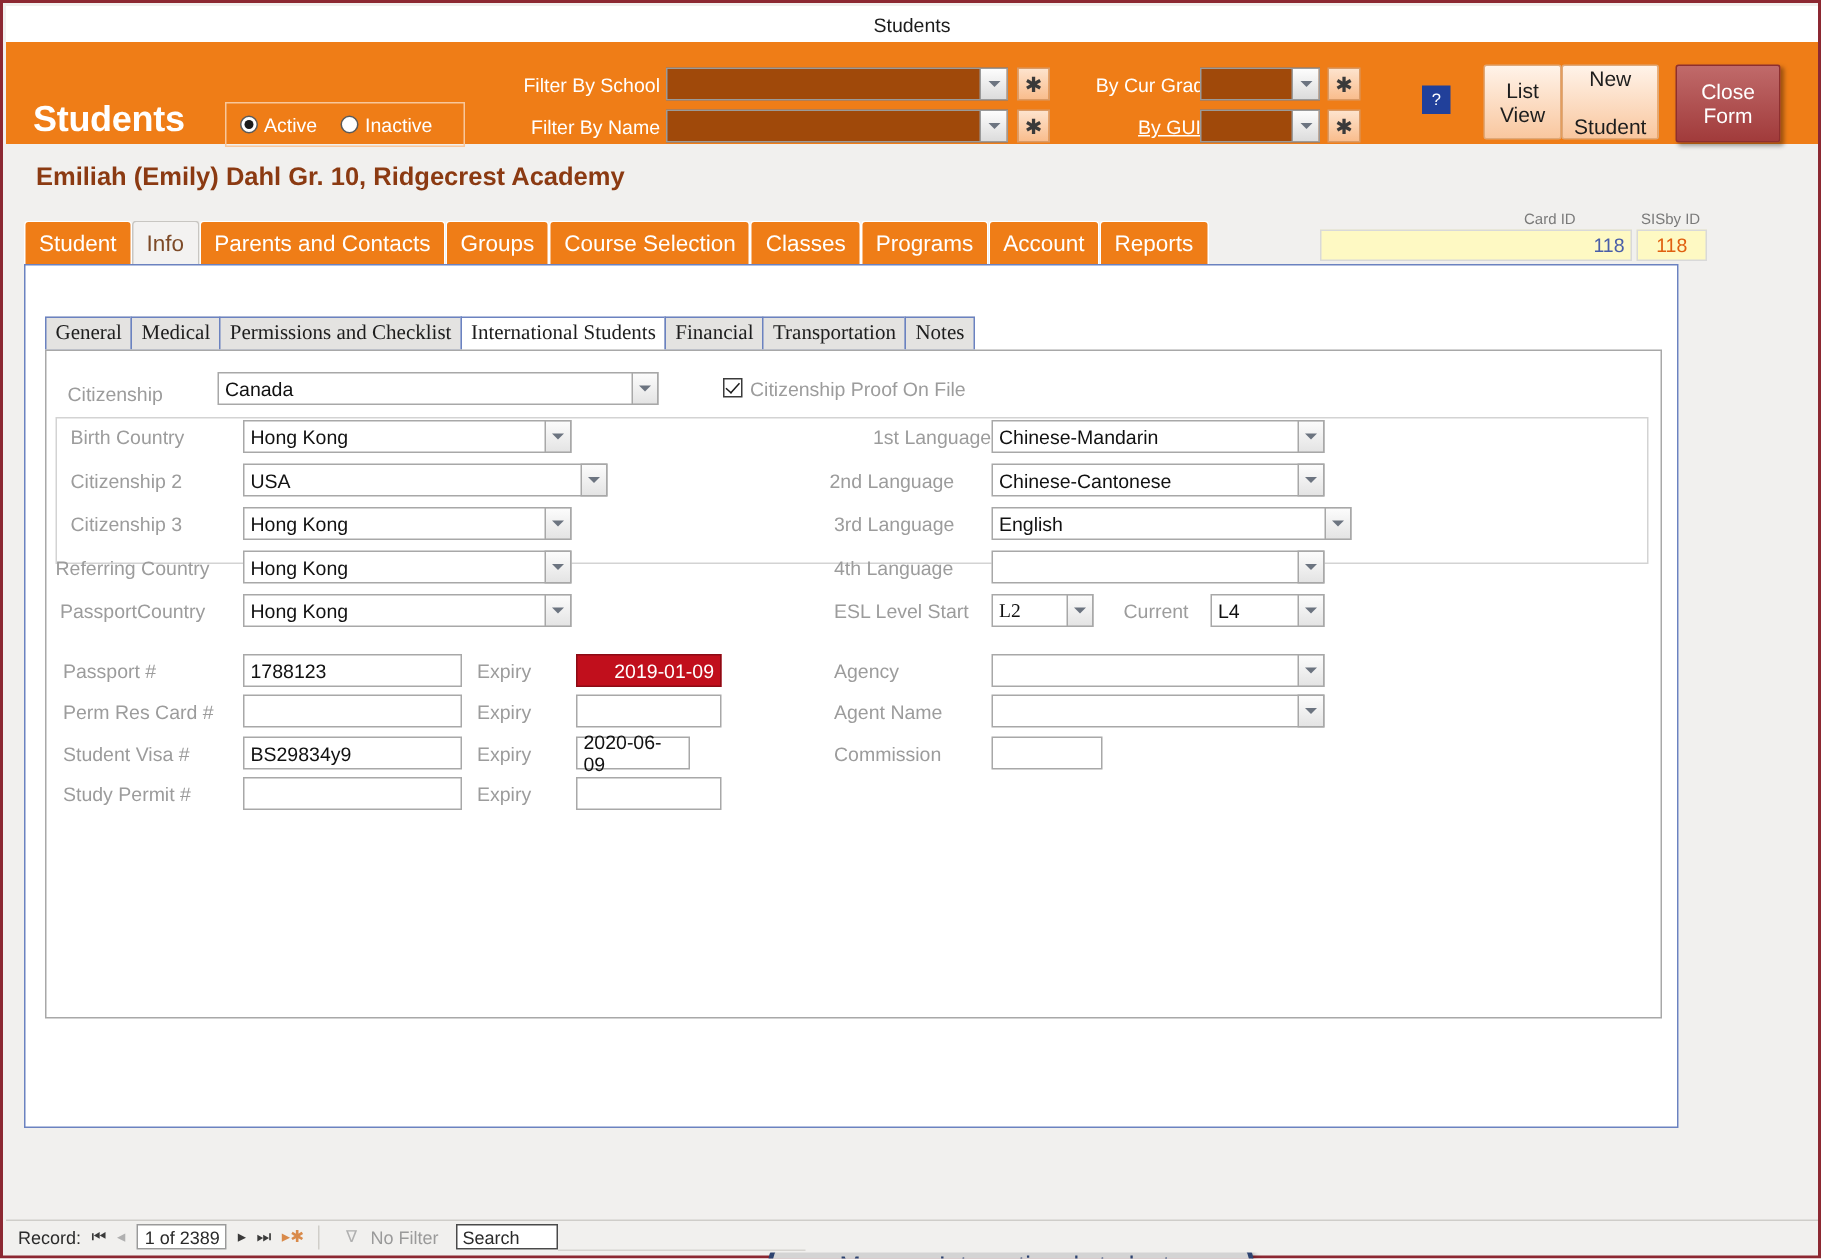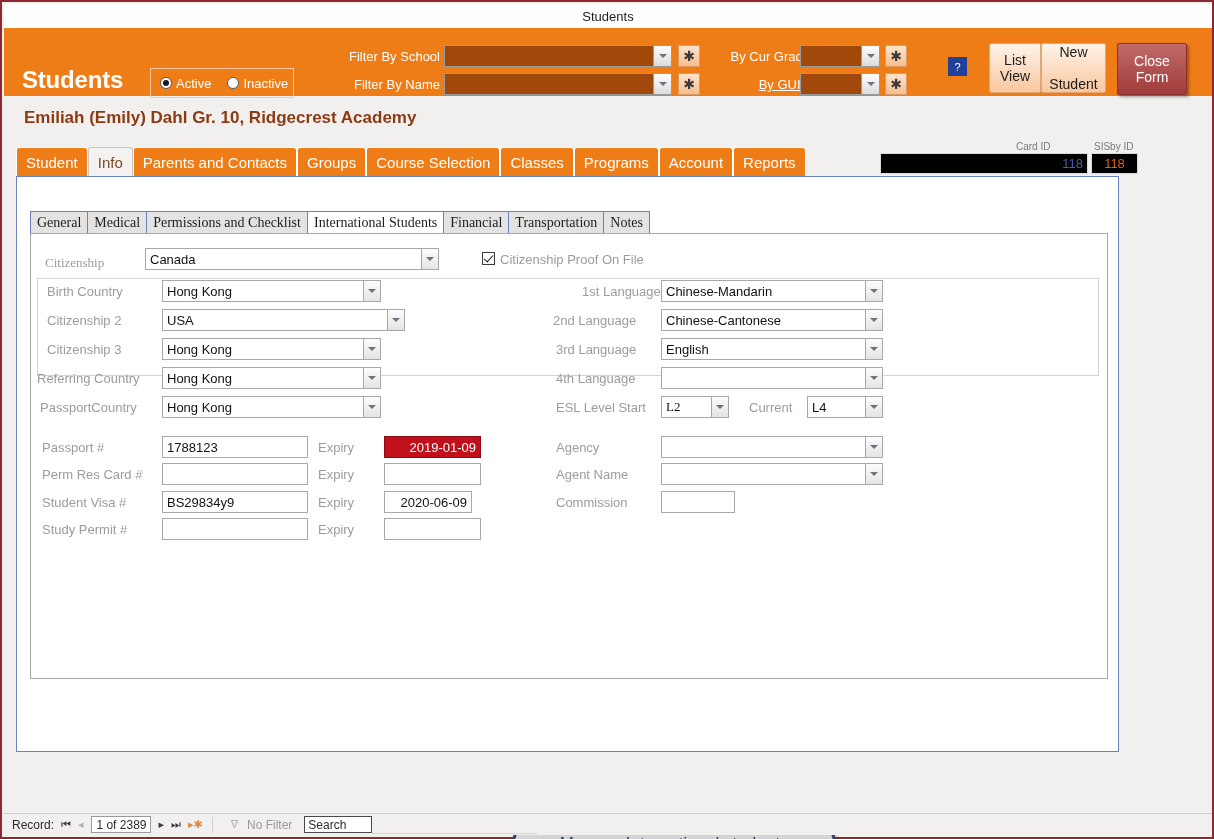"Active" .radio-group { width: 144px -> 160px }
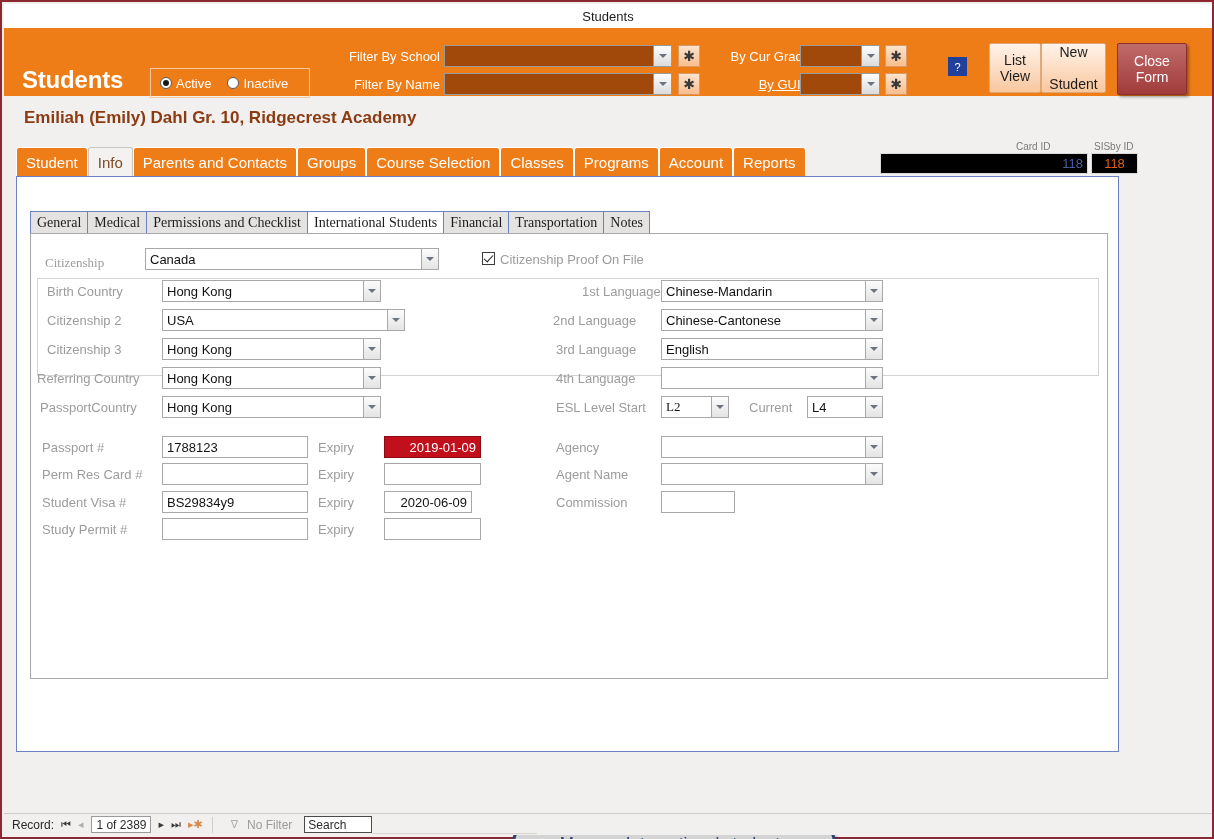"118" .idbox { background: #000000 -> #fef9c3 }
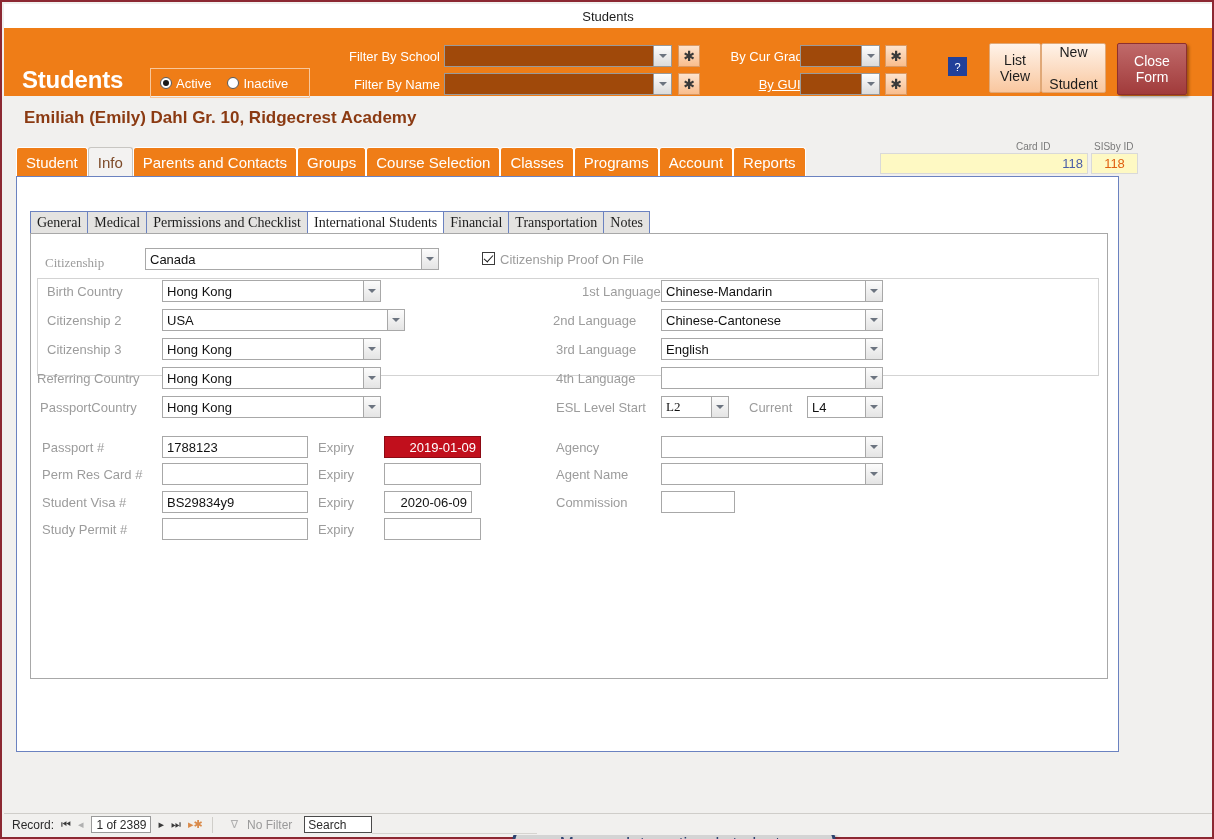"Citizenship" div.flabel { font-family: Liberation Serif, serif -> none }
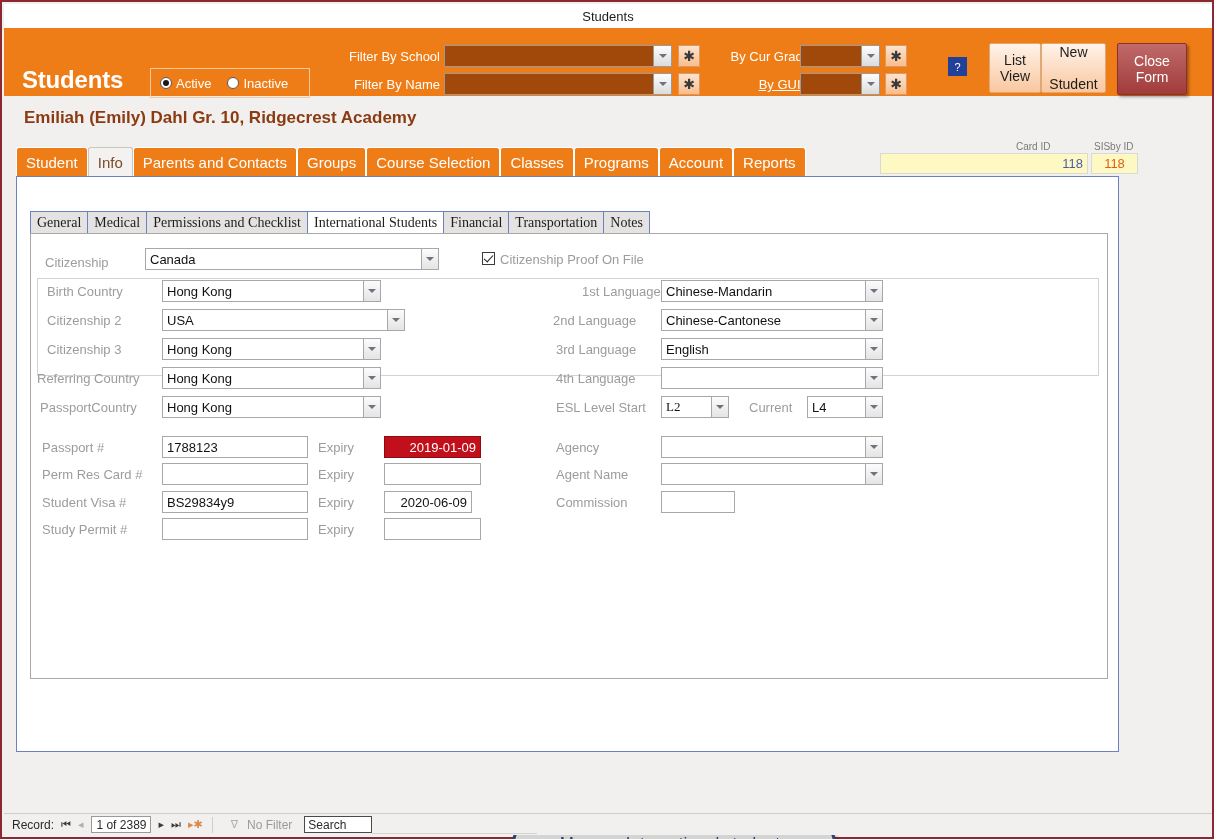"English" div.fcombo { width: 222px -> 240px }
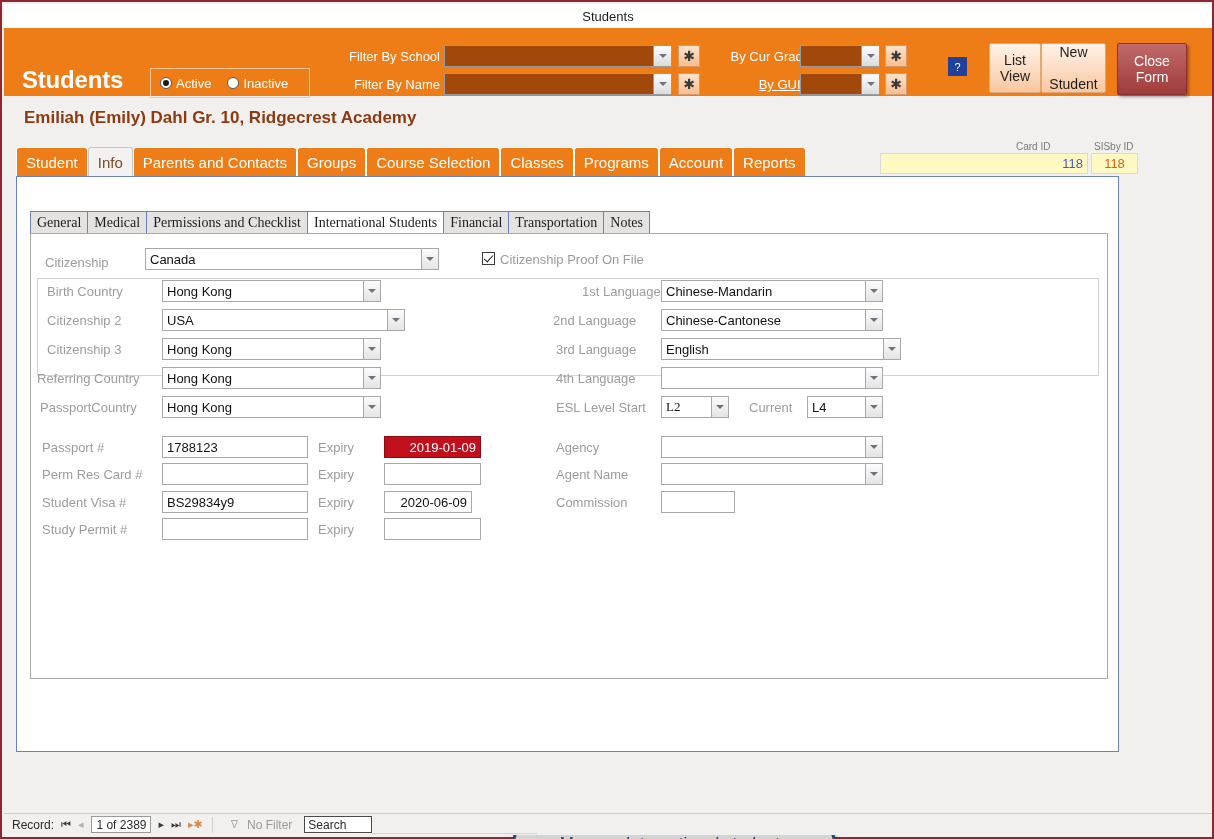"2020-06-09" div.ftext { width: 88px -> 76px }
